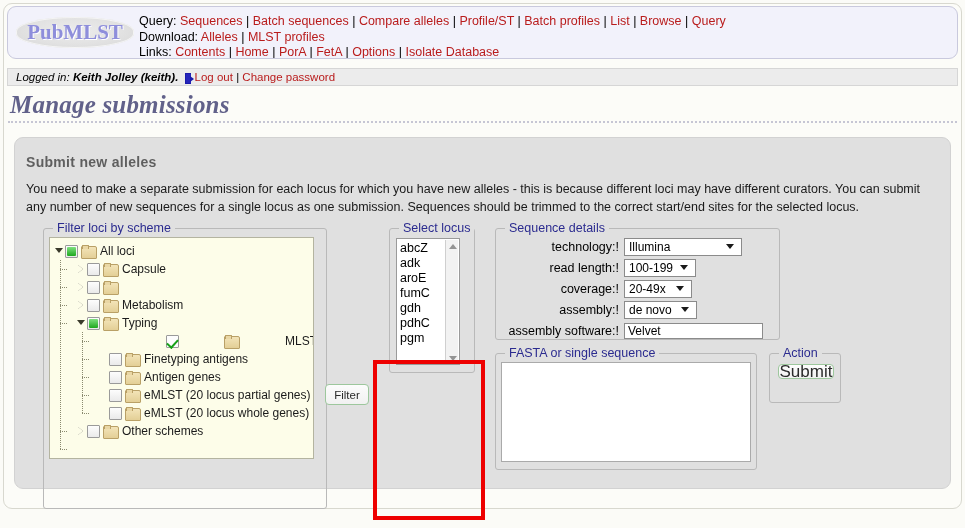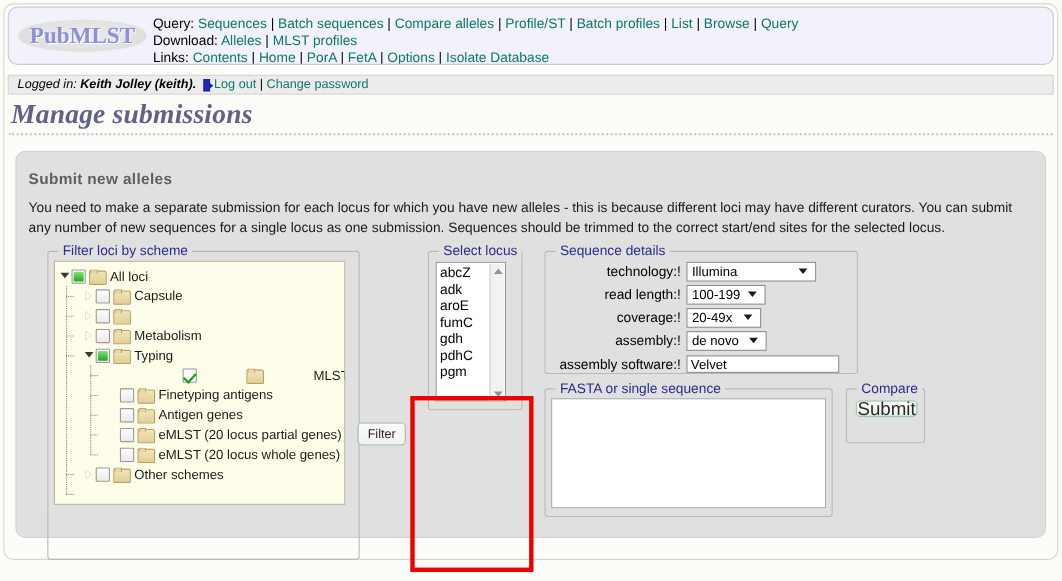"Sequences" .navlink { color: #0f766e -> #b91c1c }
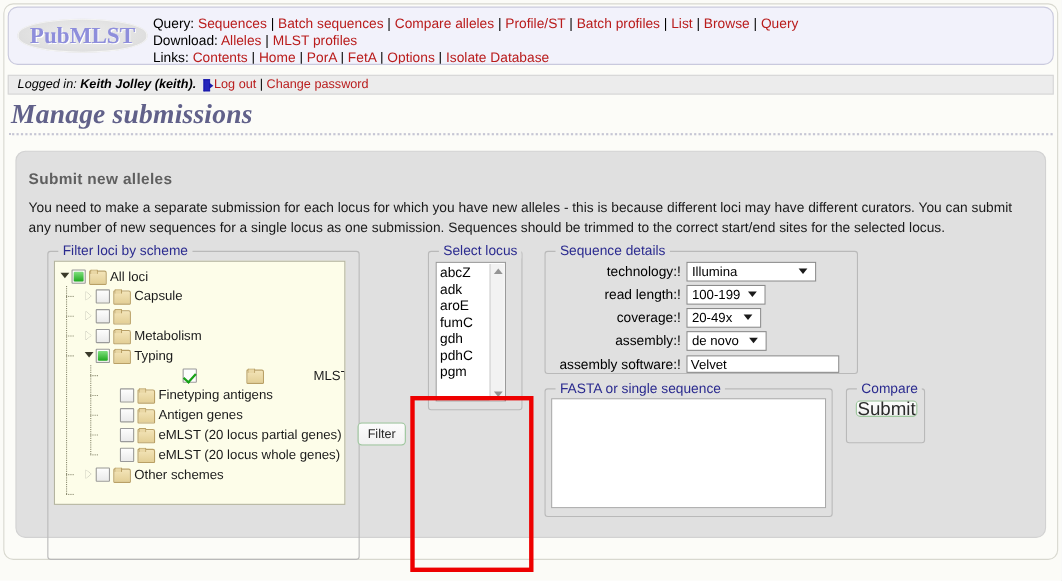"Compare" div.fs-legend { text: Compare -> Action }
